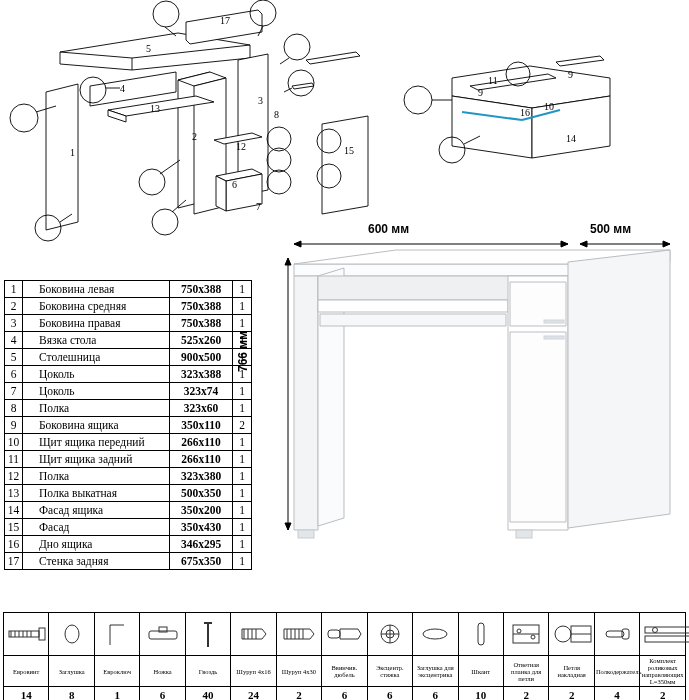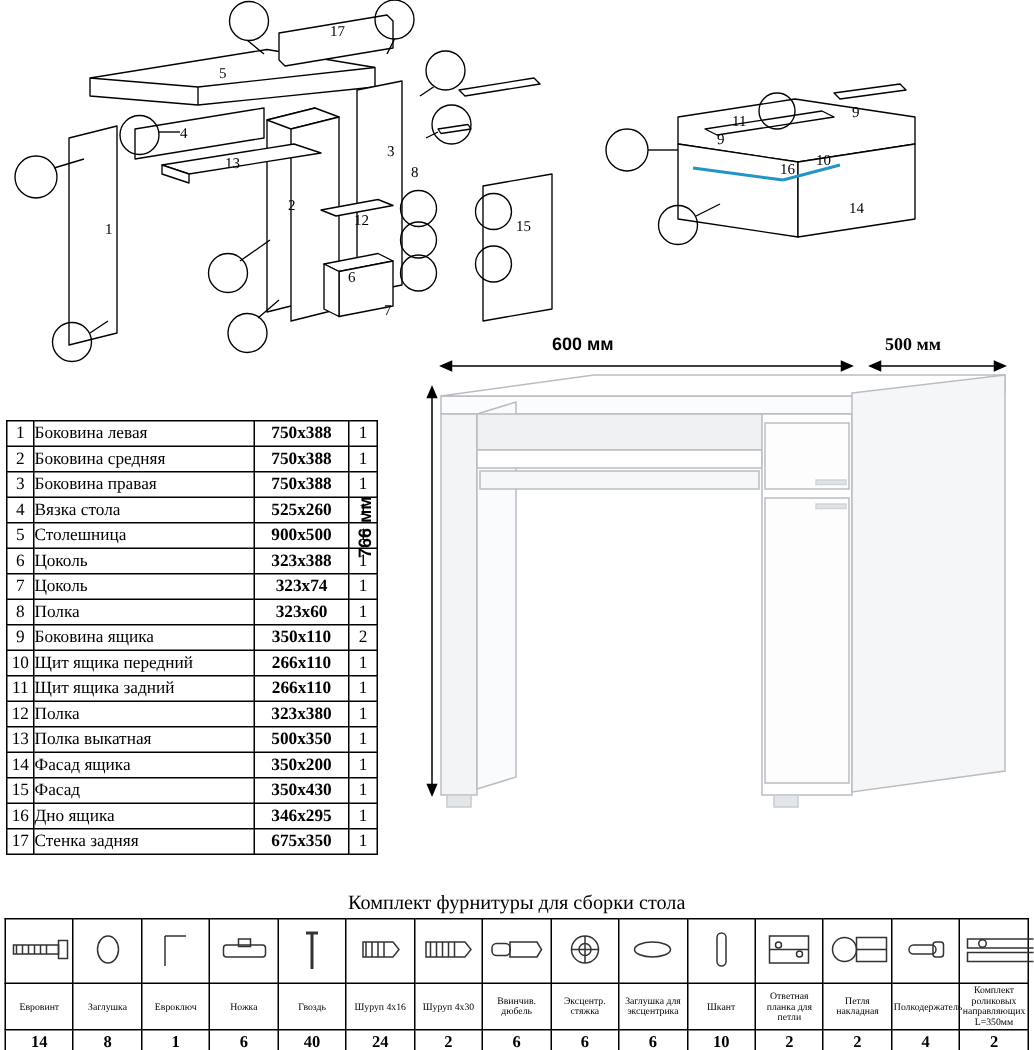"500 мм" div.dim { font-family: Liberation Serif, serif -> none }
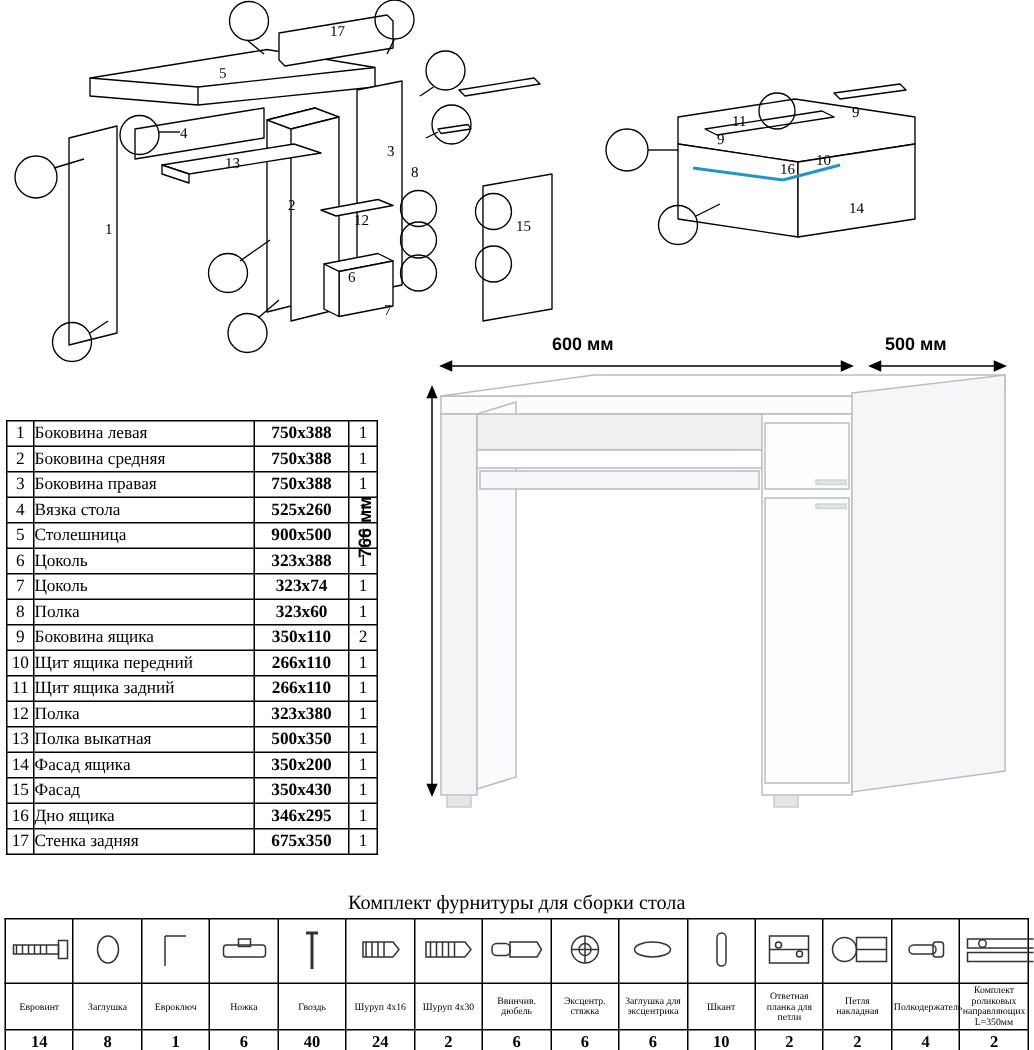"Боковина левая" .parts td.nm { padding-left: 0 -> 16px }
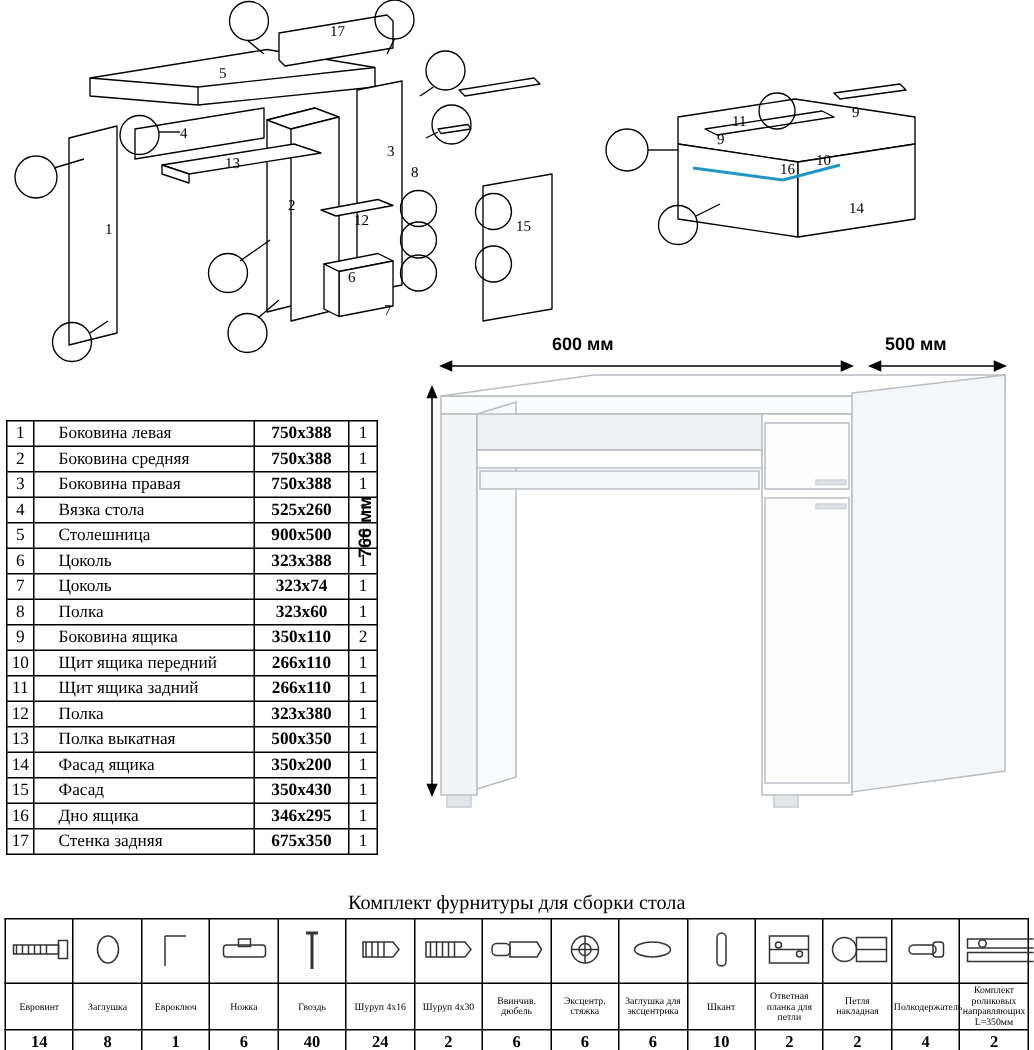"Комплект фурнитуры для сборки стола" div.kit-title { html: <div>Комплект фурнитуры для сборки стола</div> -> none }
